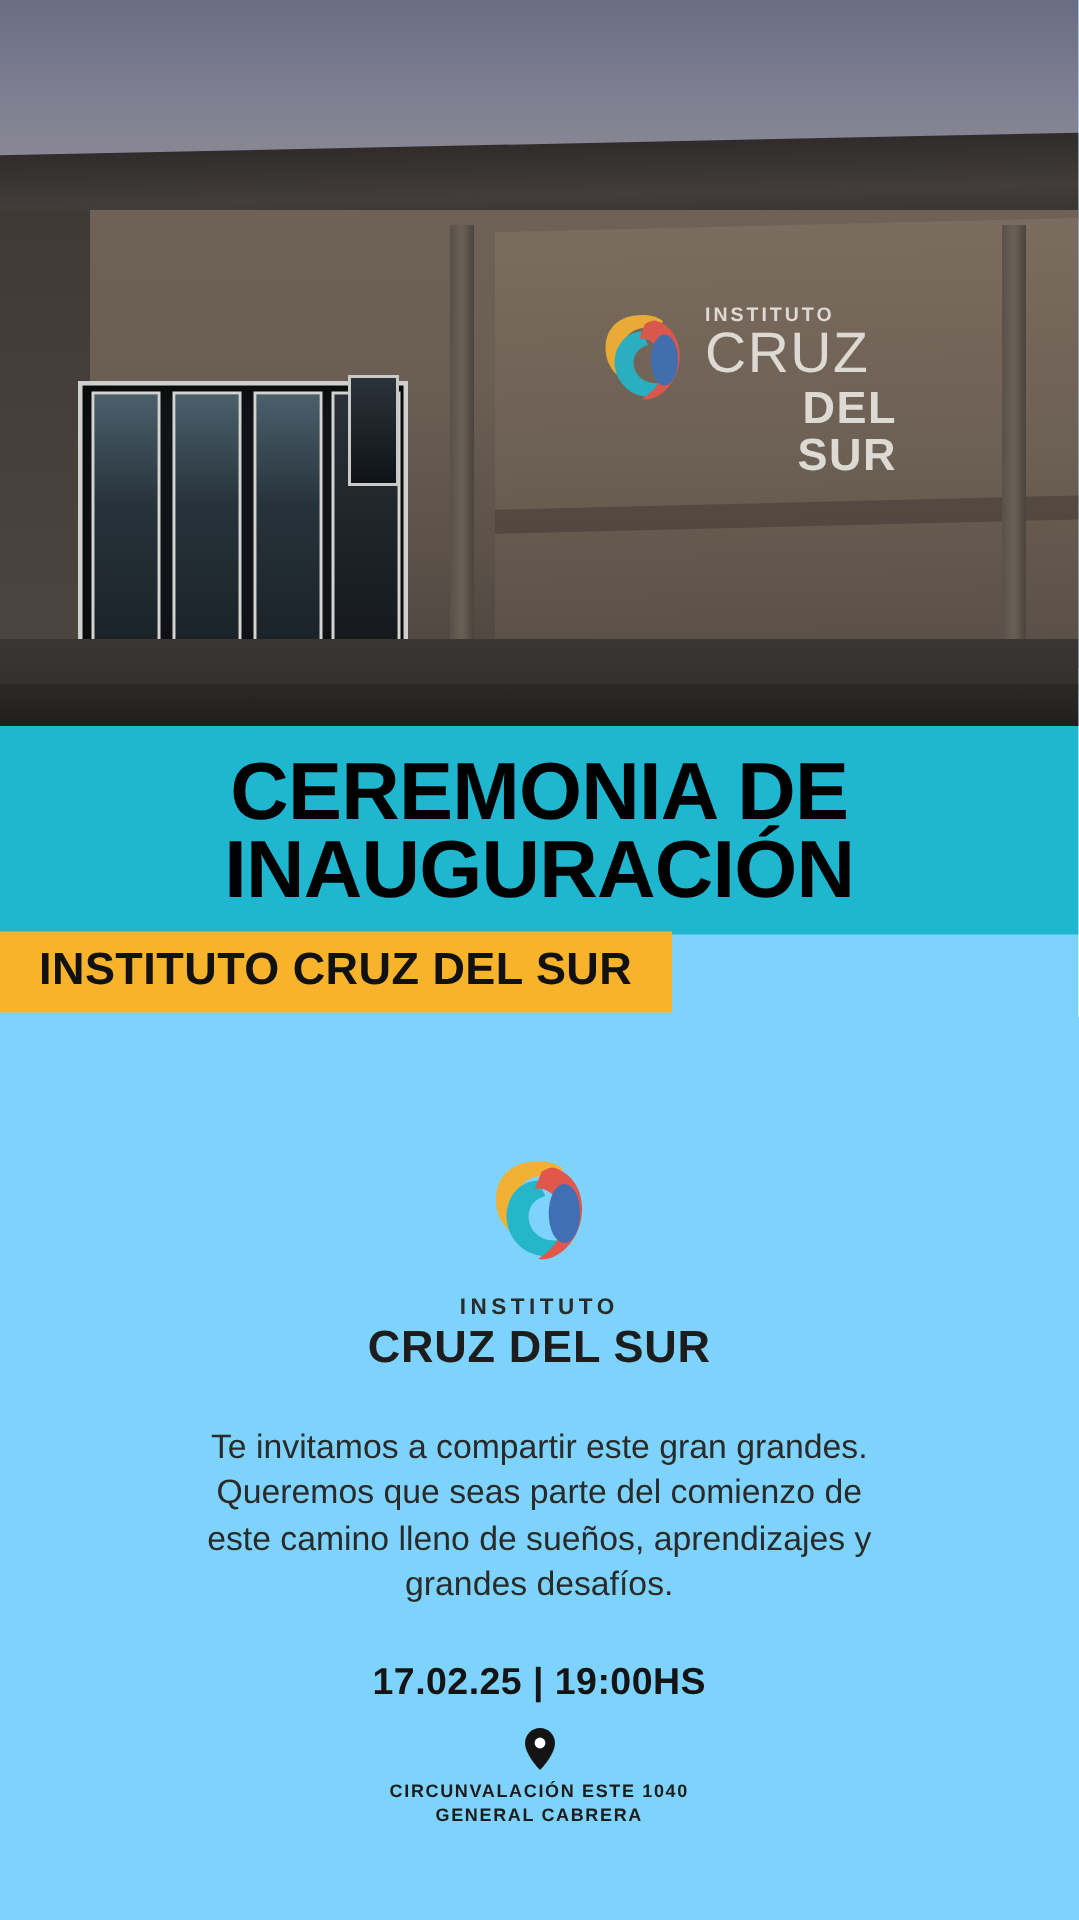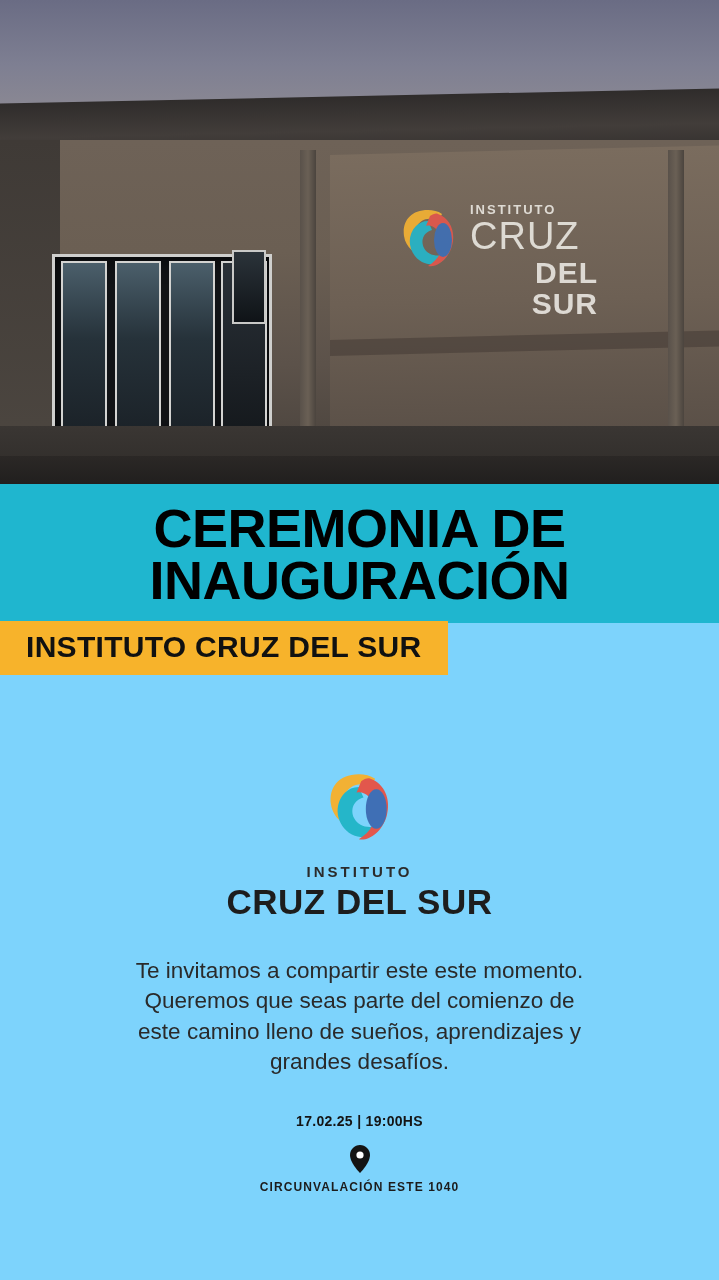"CRUZ DEL SUR" .brand-big { font-size: 35px -> 30px }
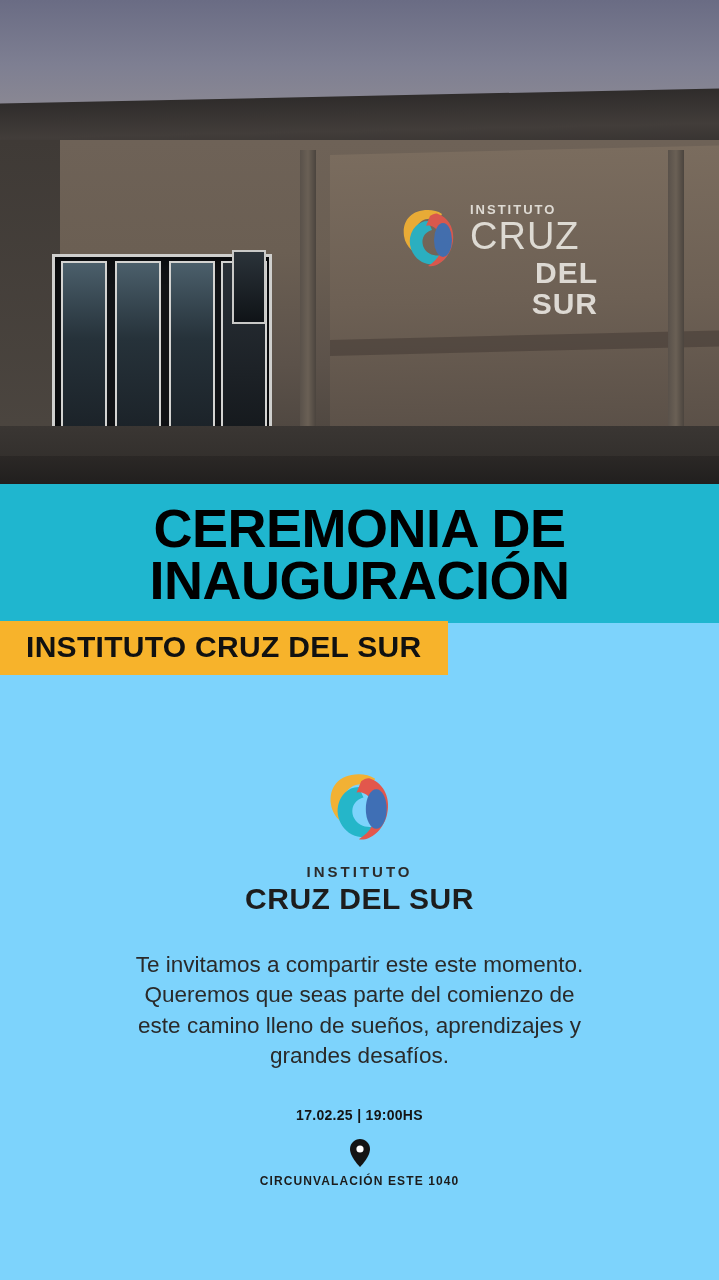"Te invitamos a compartir este" div.invite { text: este momento -> gran grandes }
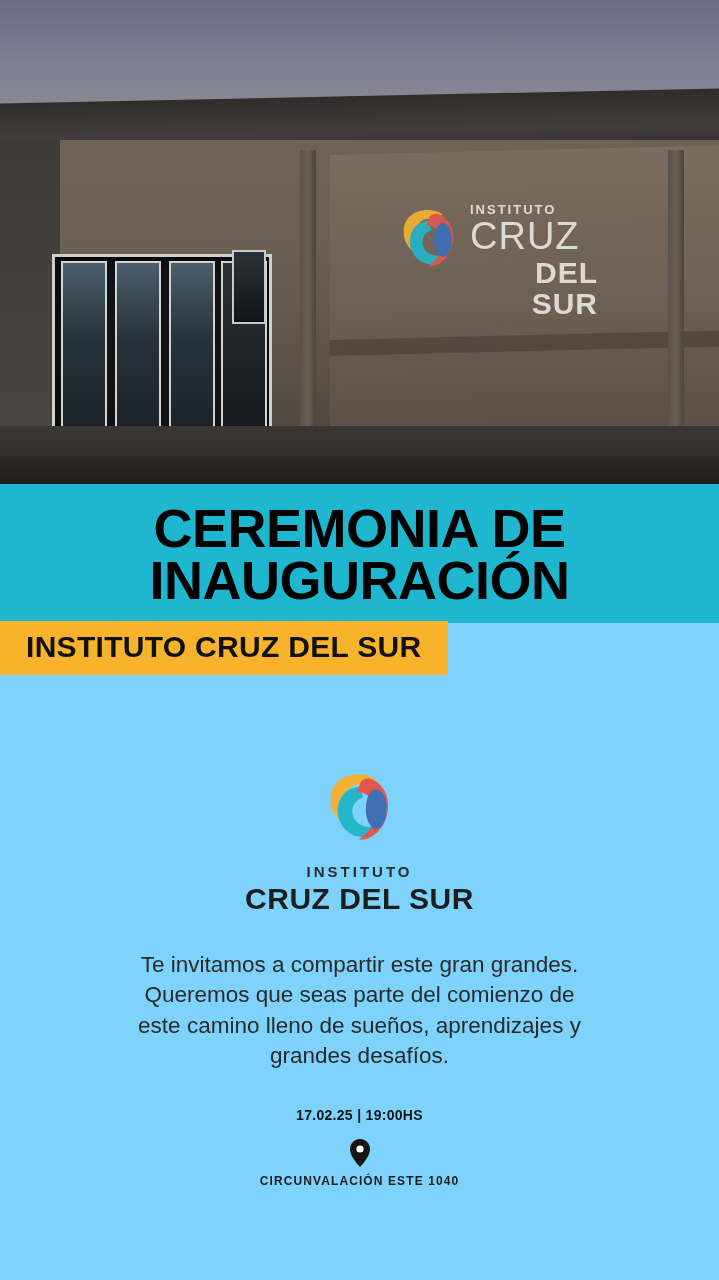"17.02.25 | 19:00HS" .datetime { font-size: 14px -> 25px }
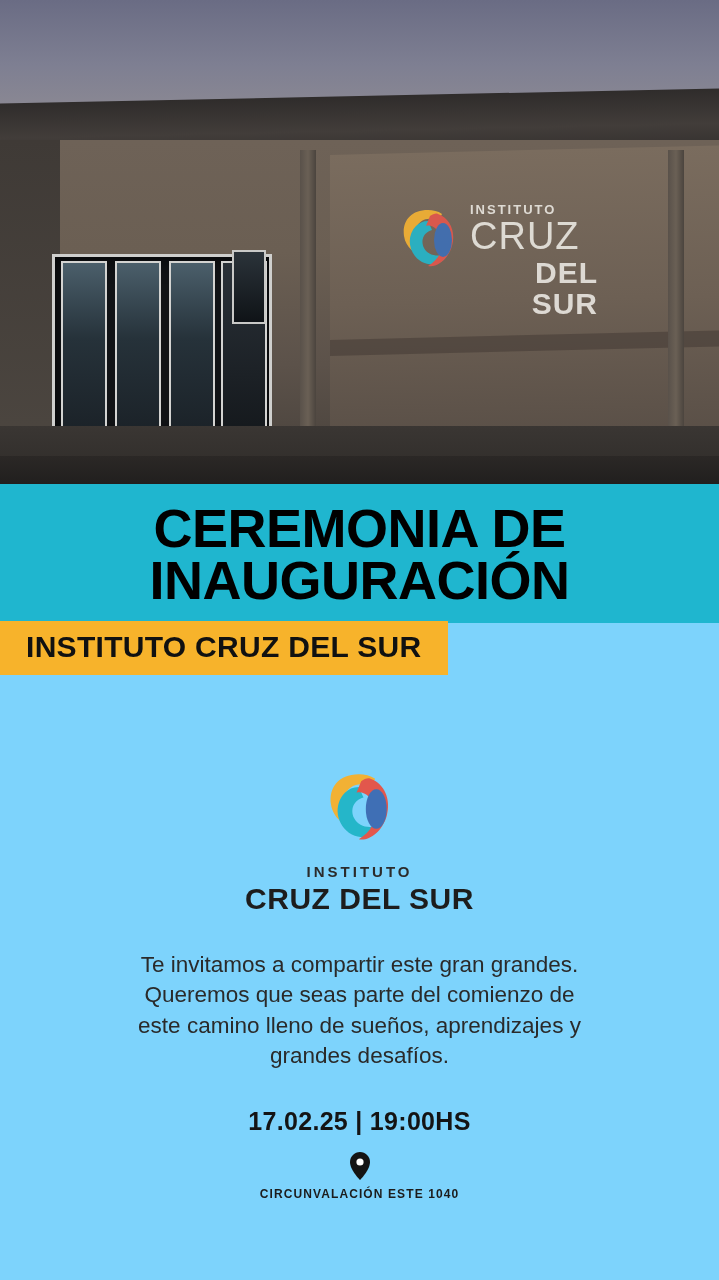"GENERAL CABRERA" div { html: none -> <div>GENERAL CABRERA</div> }
